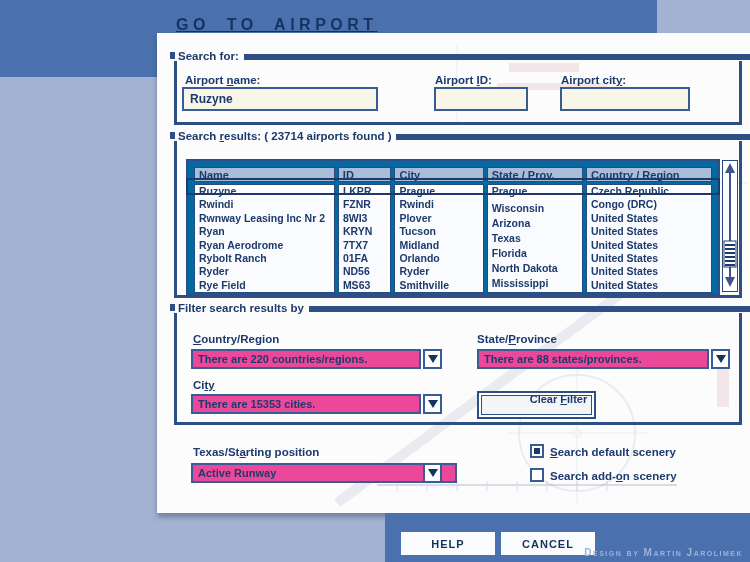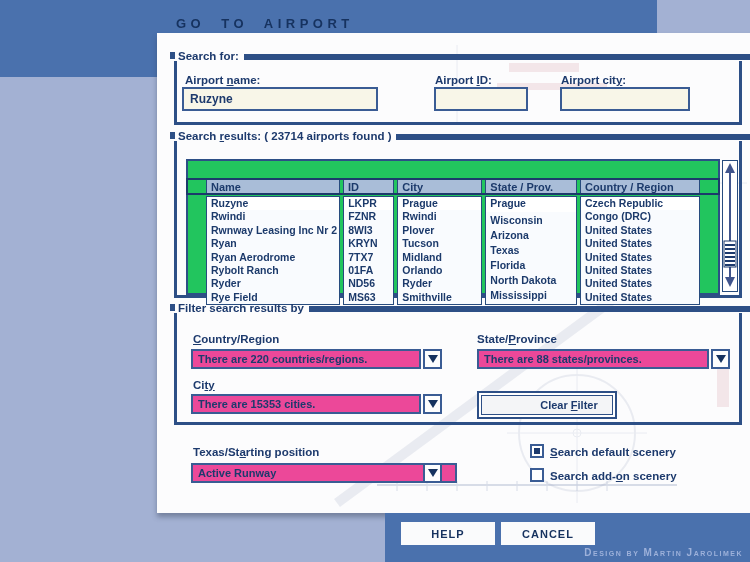"GO TO AIRPORT" .page-title { font-size: 13px -> 16px; text-decoration: none -> underline }
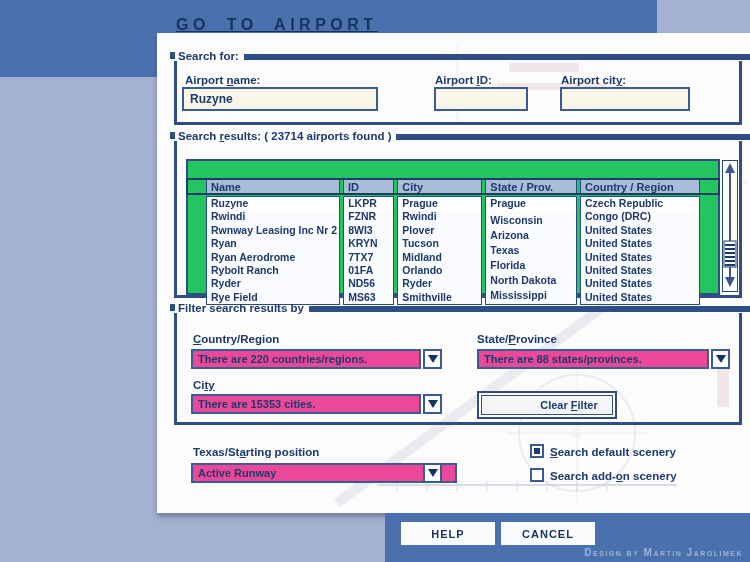"Name" .touter { background: #22c55e -> #0369a1; padding: 18px -> 6px }
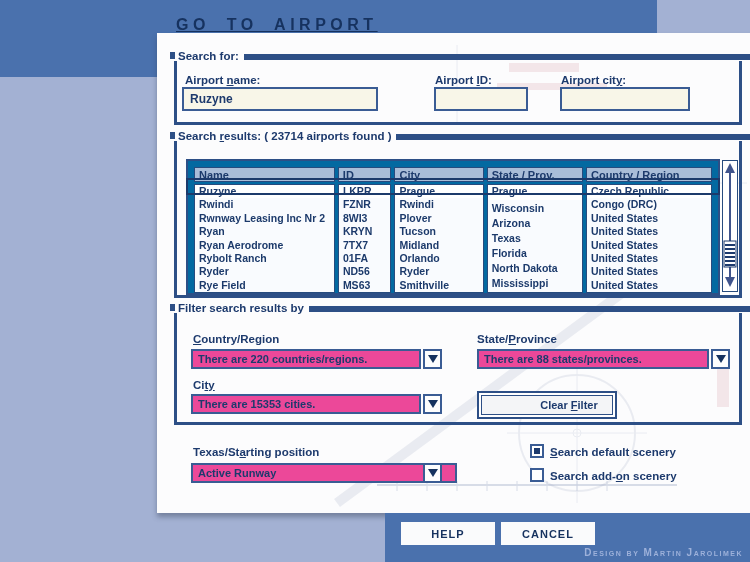"Clear Filter" .clear-btn { align-items: center -> none; width: 140px -> 119px }
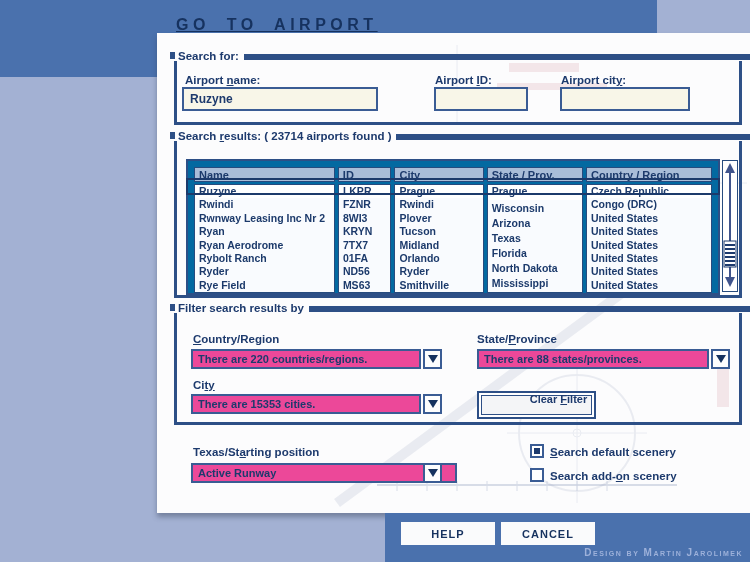"HELP" .fbtn { top: 9px -> 19px }
